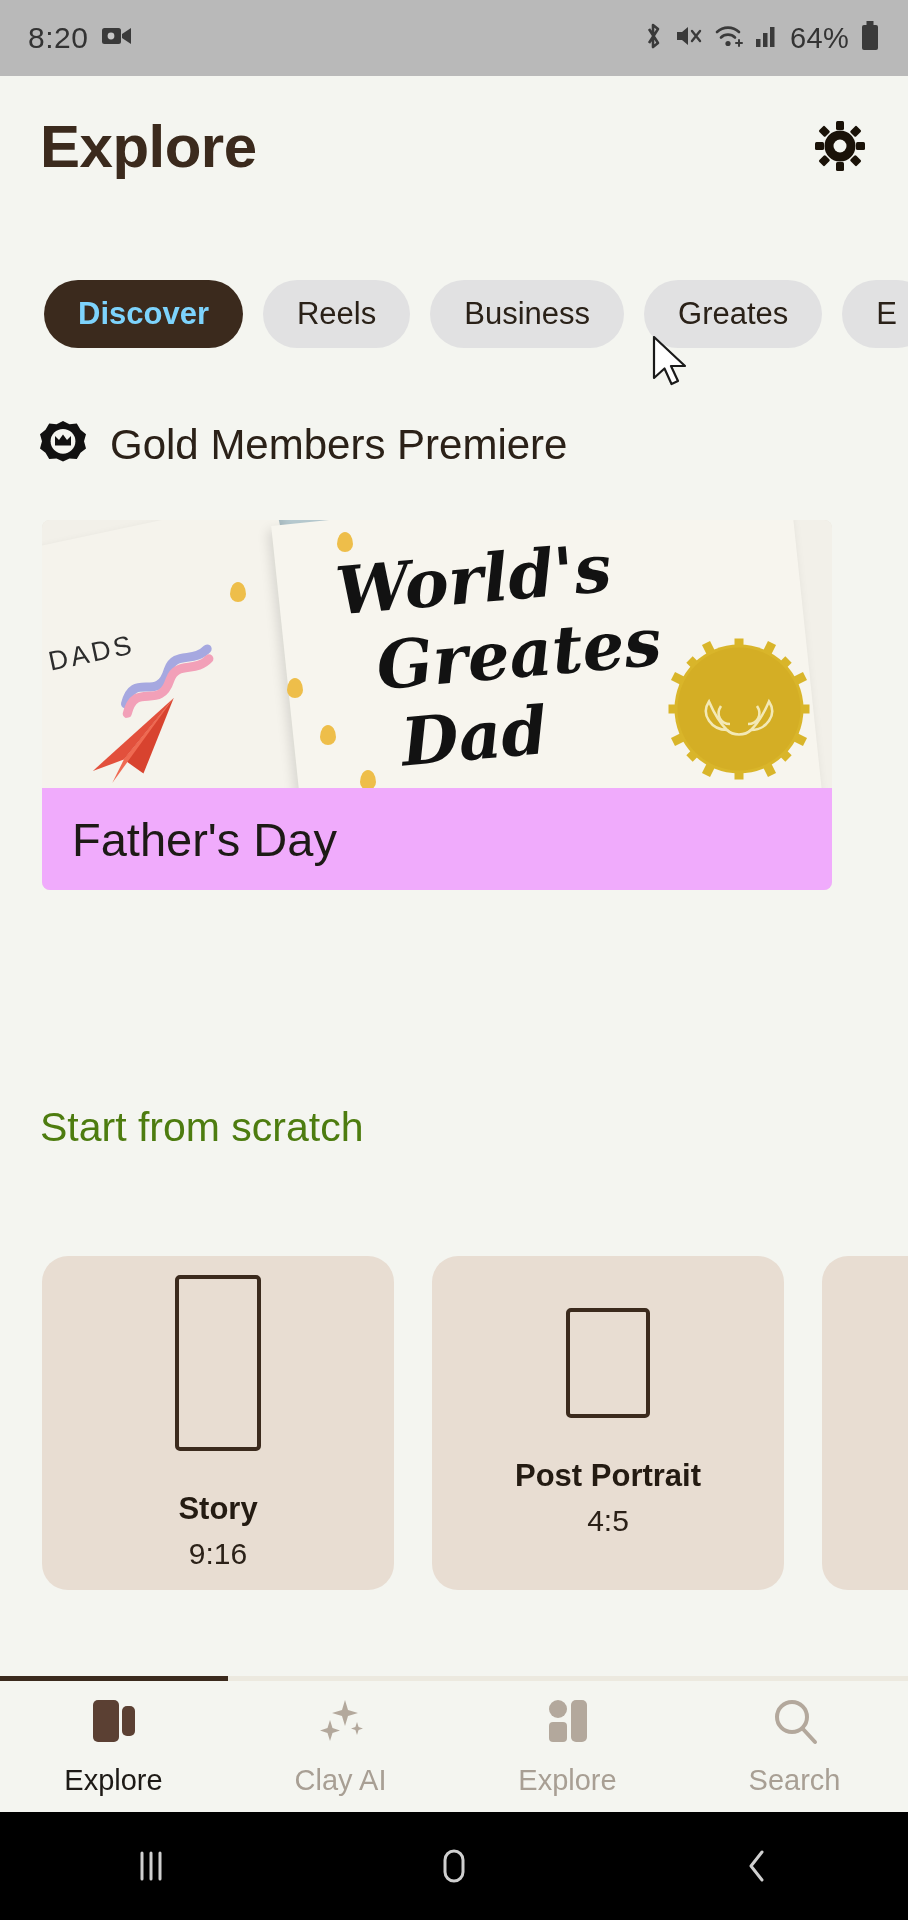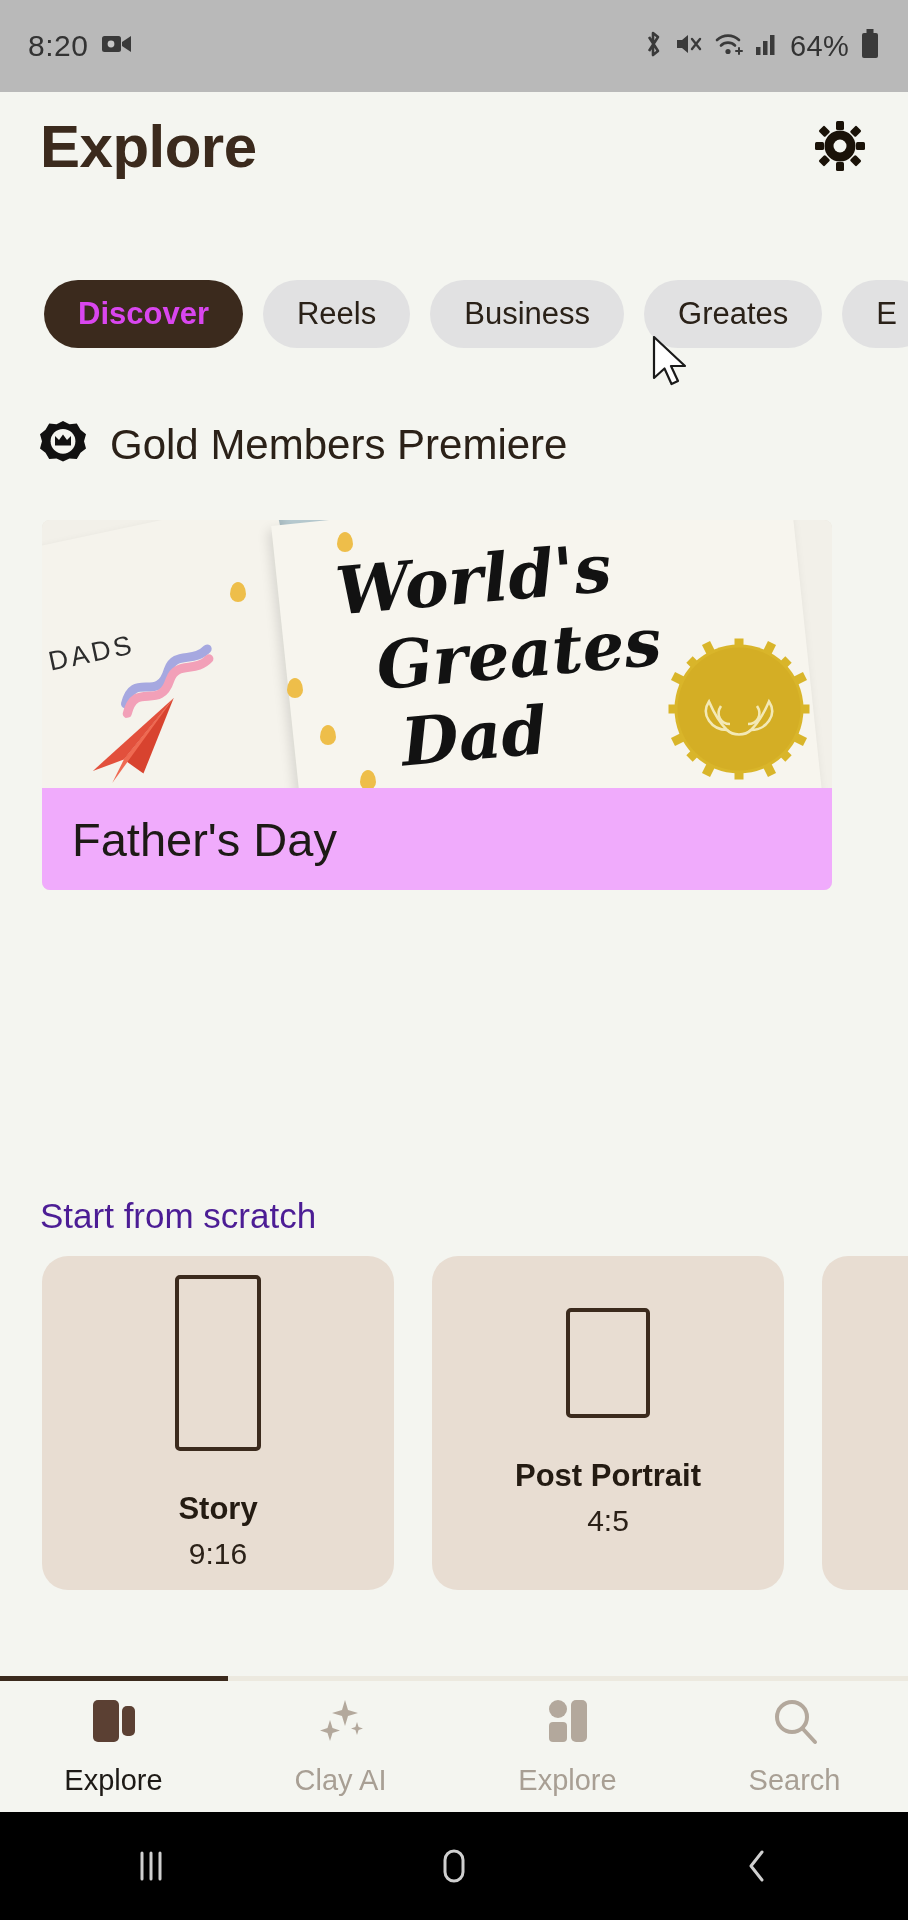"8:20" .statusbar { height: 92px -> 76px }
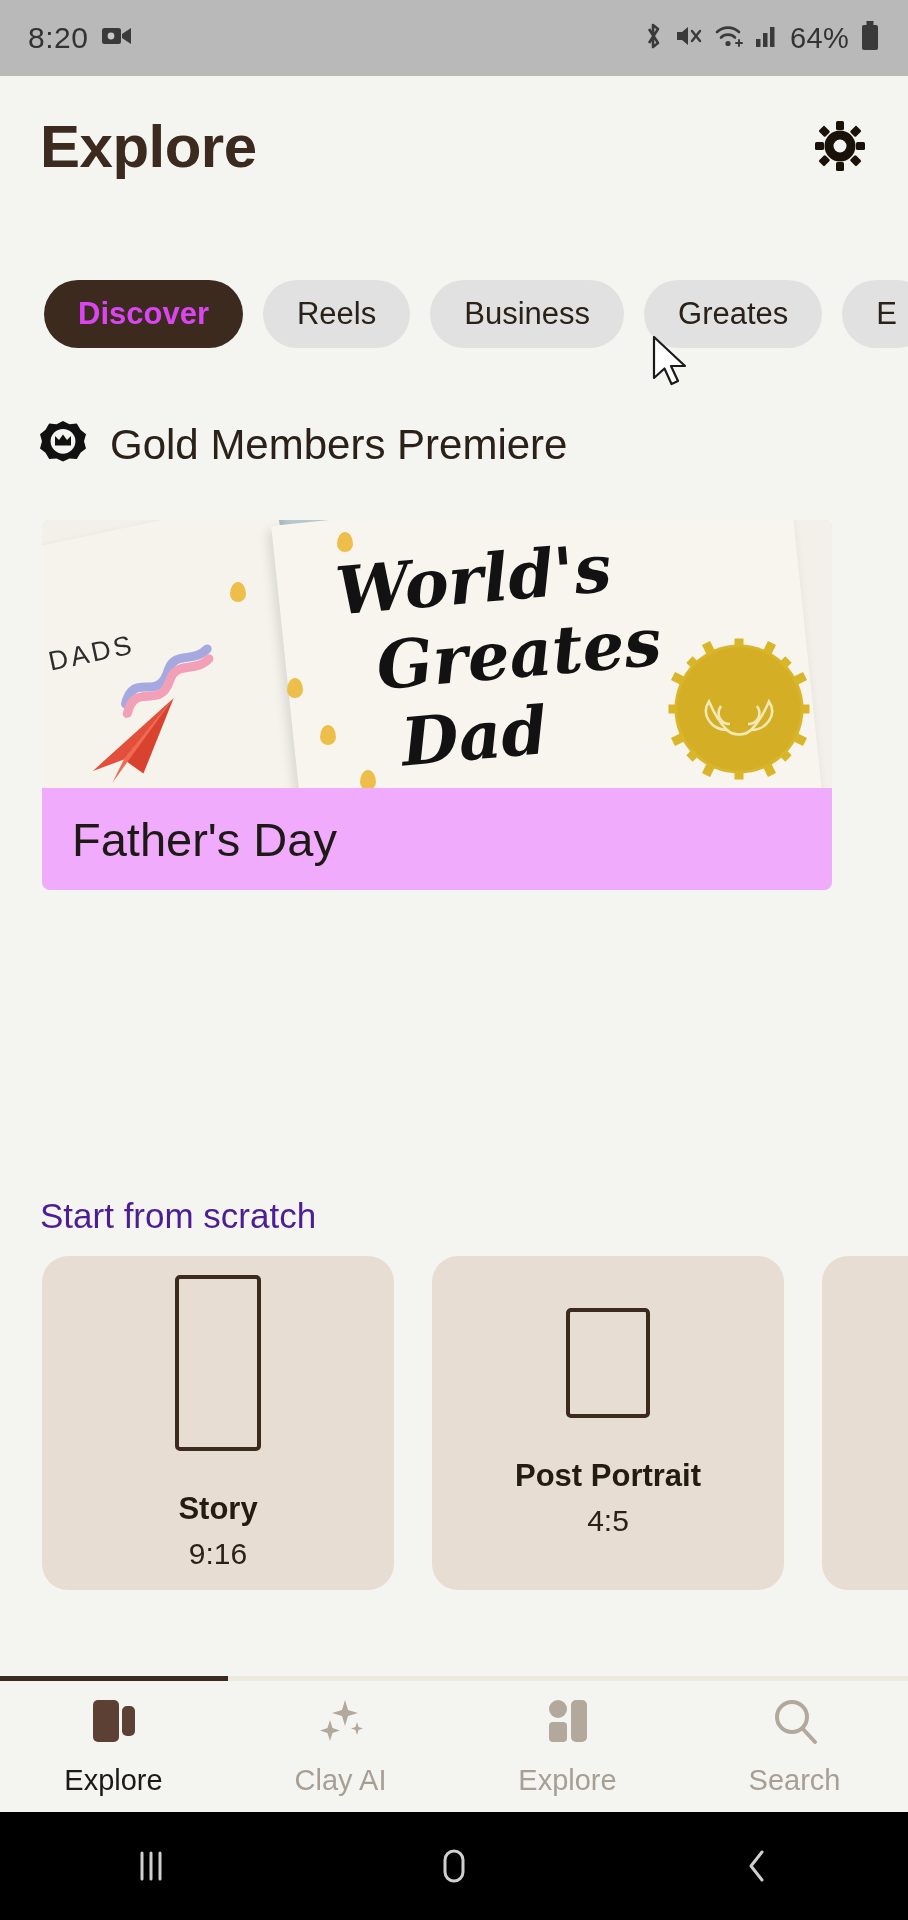"Discover" .tab.active { color: #d946ef -> #7dd3fc }
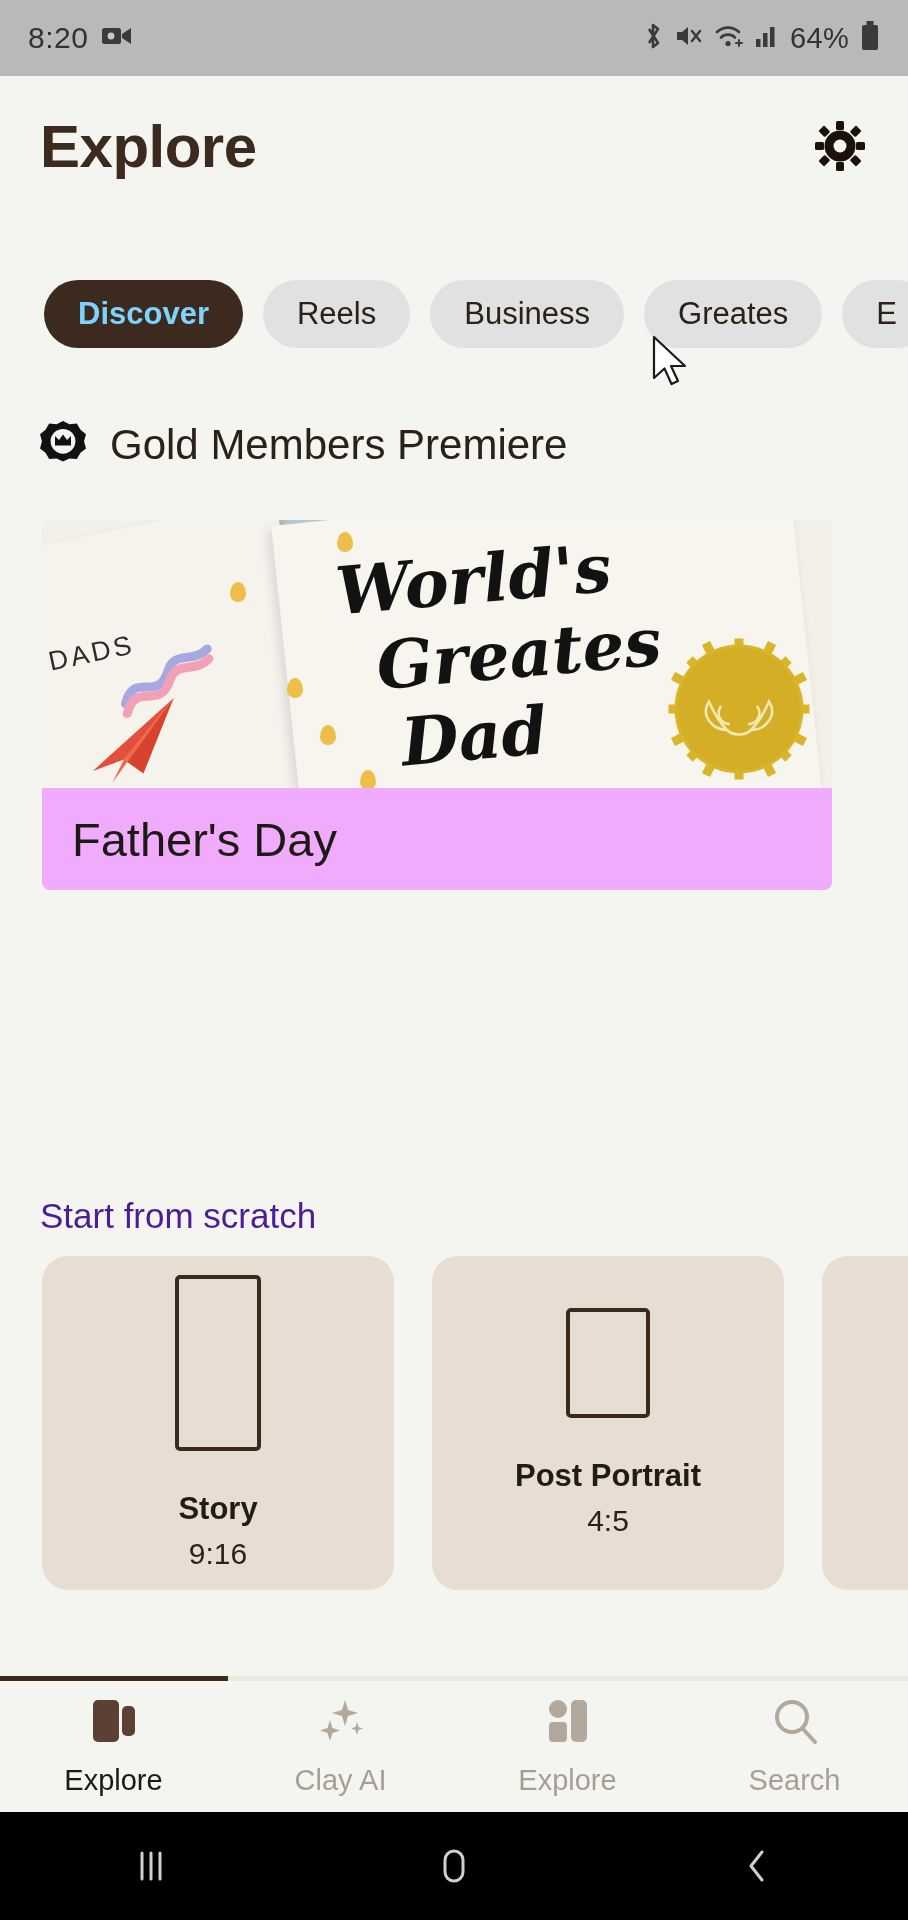"Start from scratch" .sec-plain { color: #4c1d95 -> #4d7c0f; font-size: 35px -> 41px; top: 1196px -> 1104px }
